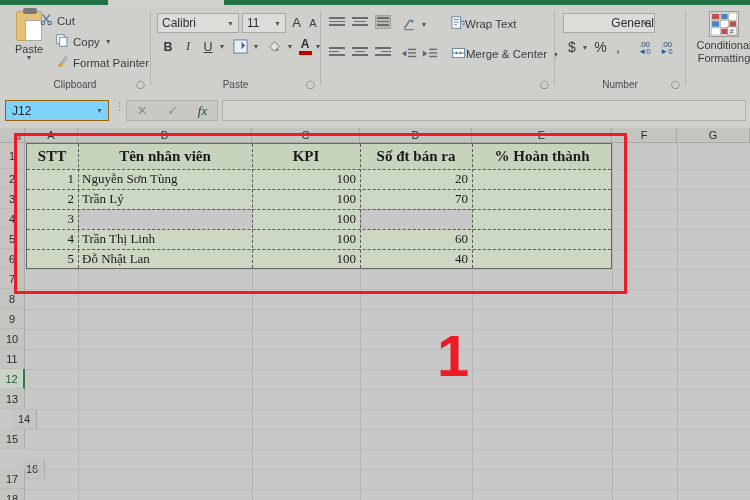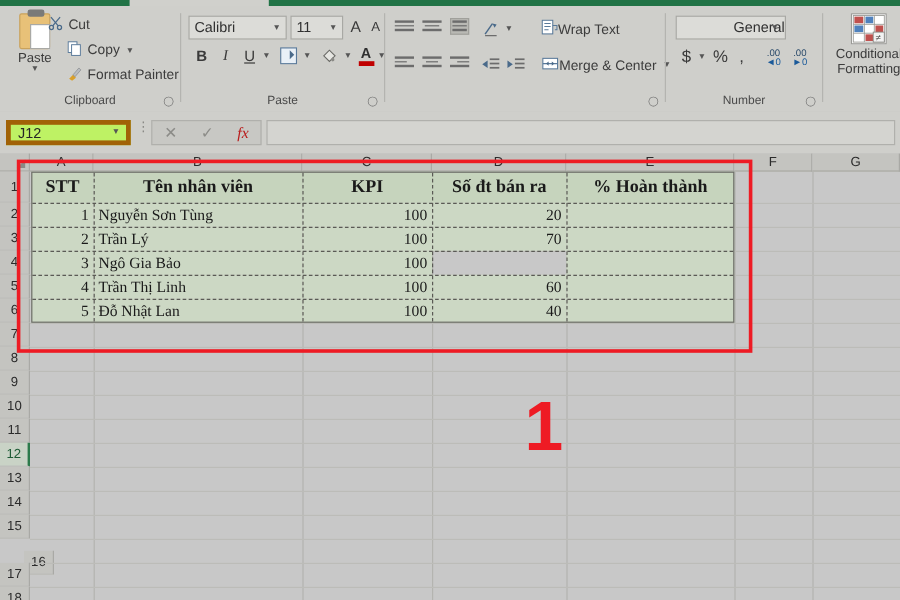"J12" .namebox { background: #bef264 -> #7dd3fc; border: 4px solid #a16207 -> 1px solid #a16207 }
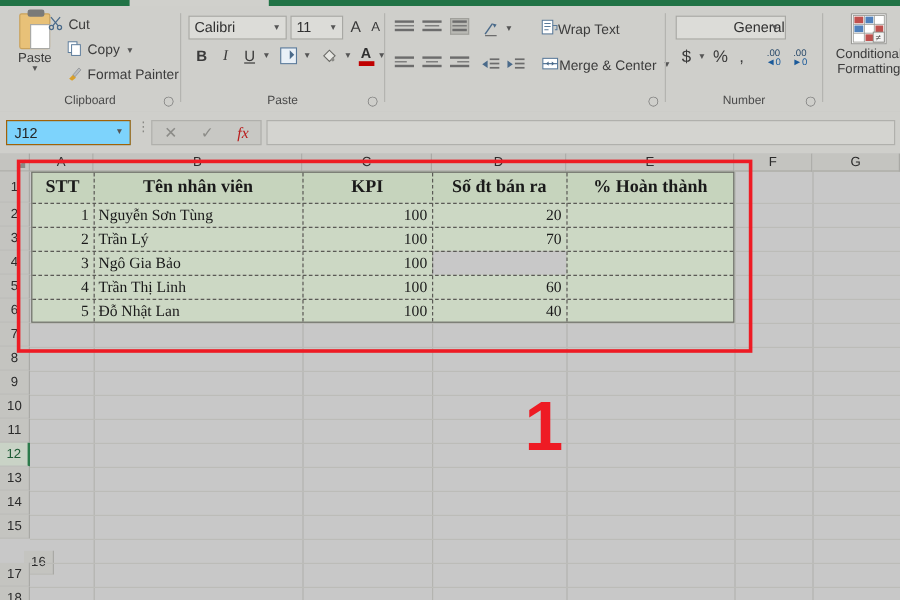"fx" .fxi { color: #b91c1c -> #14532d }
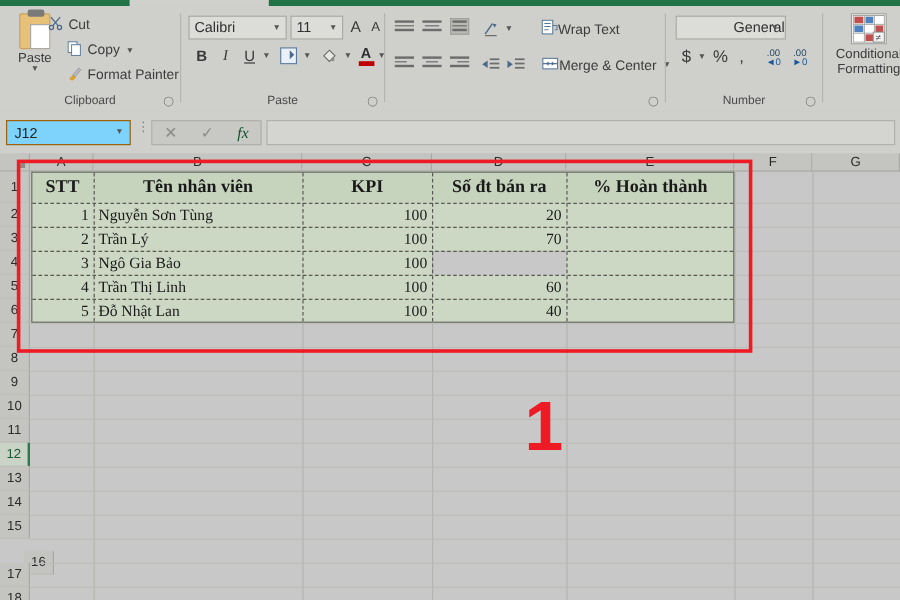"Ngô Gia Bảo" div.cell { html: <div>Ngô Gia Bảo</div> -> none }
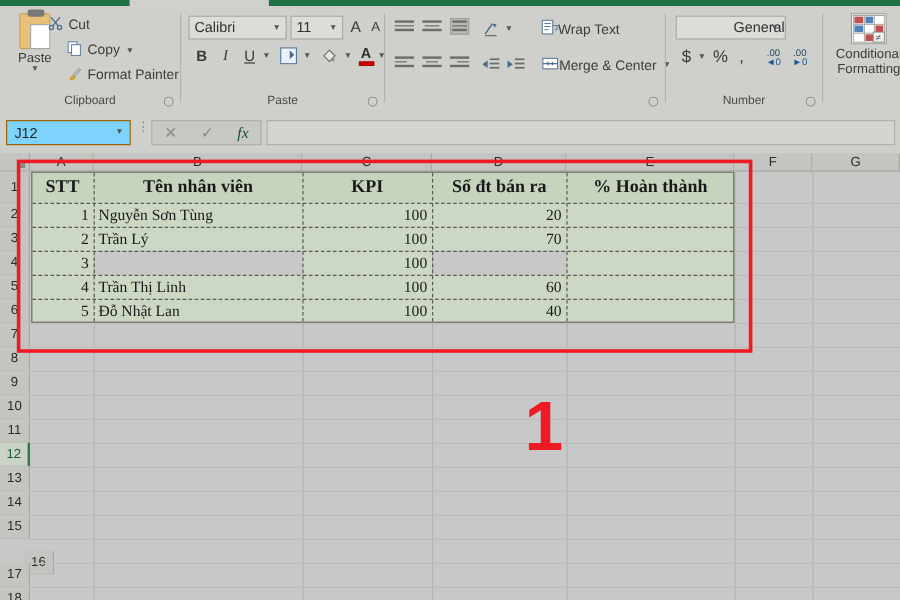"14" div.rowhdr { margin-left: none -> 12px }
